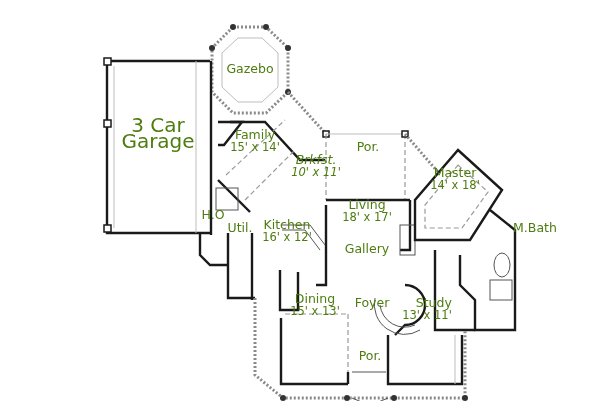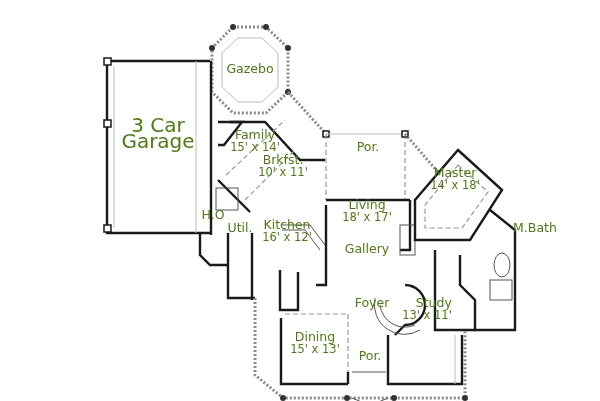"Brkfst." div.lbl { font-style: none -> italic; left: 283px -> 316px }
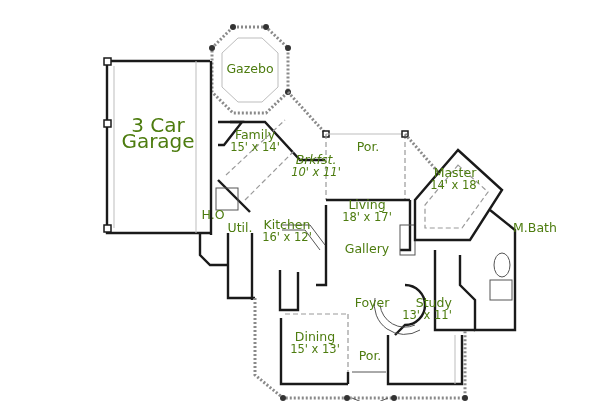"Dining" div.lbl { margin-top: 38px -> none }
